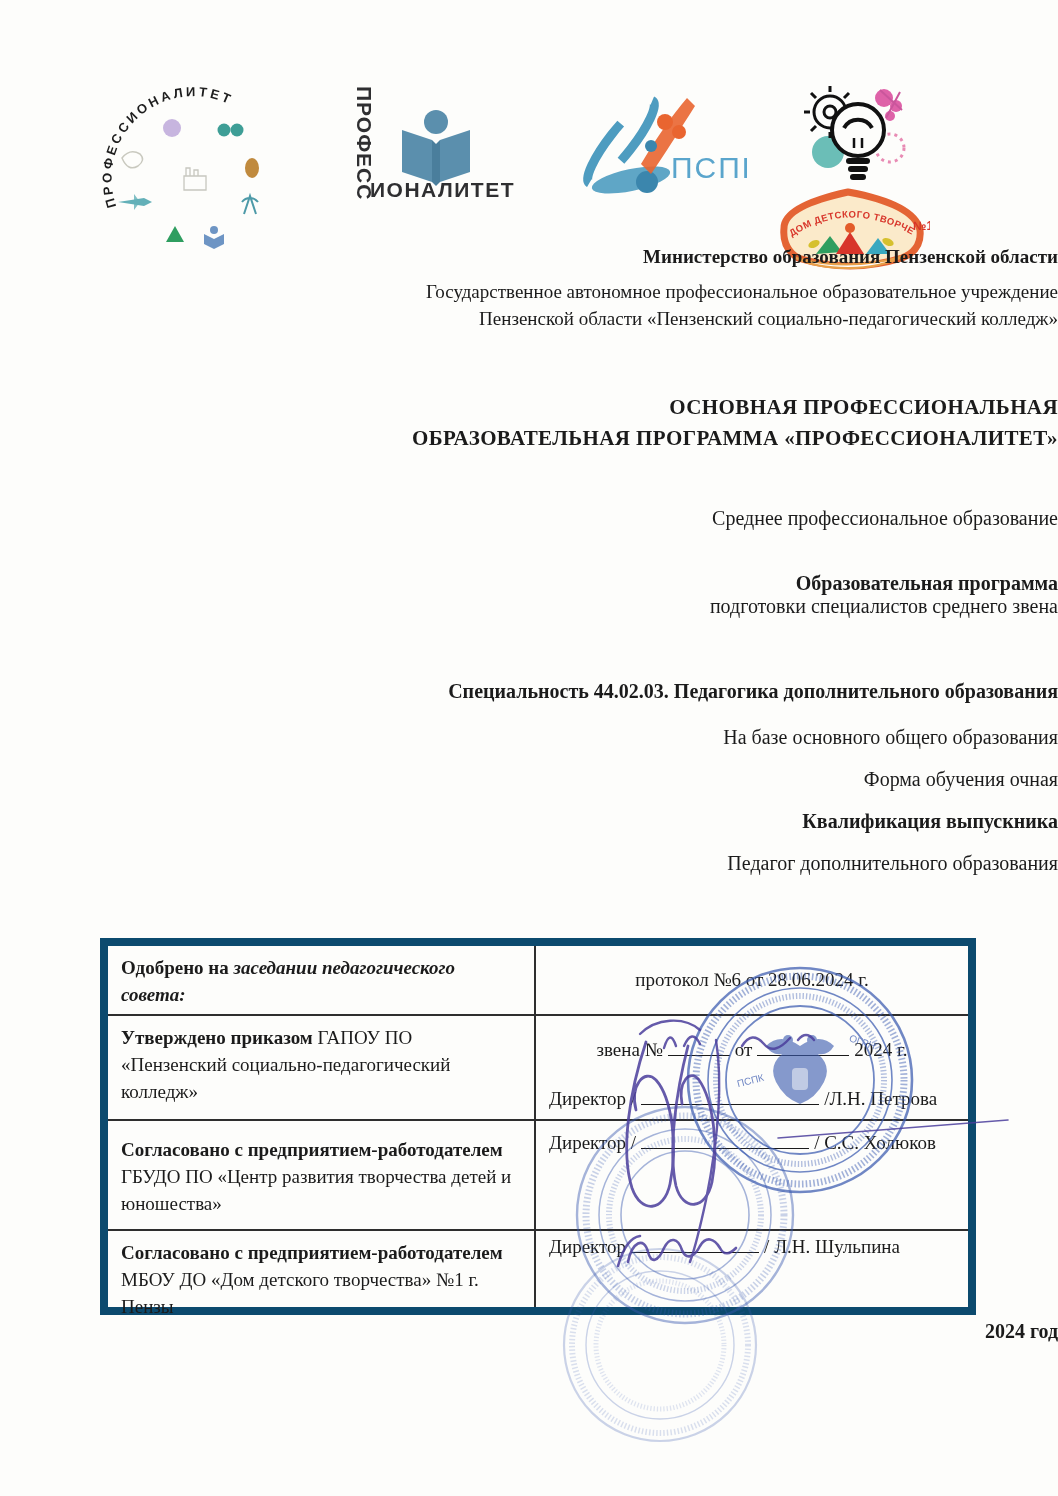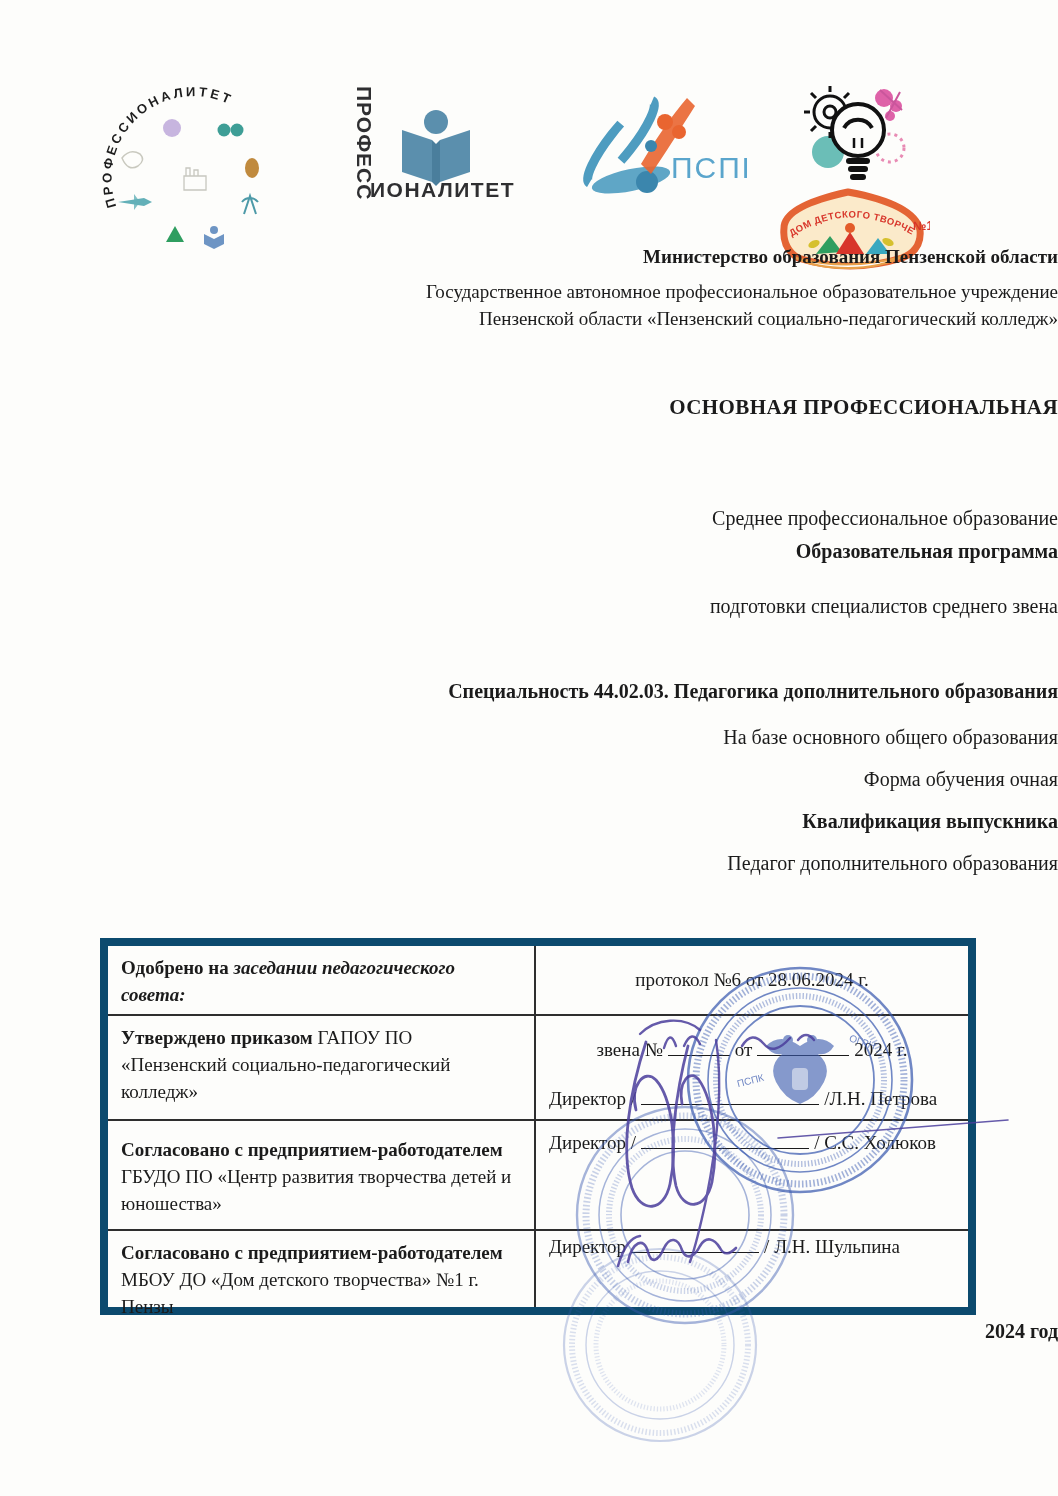"ОБРАЗОВАТЕЛЬНАЯ ПРОГРАММА «ПРОФЕССИОНАЛИТЕТ»" div.title-line { html: none -> <div>ОБРАЗОВАТЕЛЬНАЯ ПРОГРАММА «ПРОФЕССИОНАЛИТЕТ»</div> }
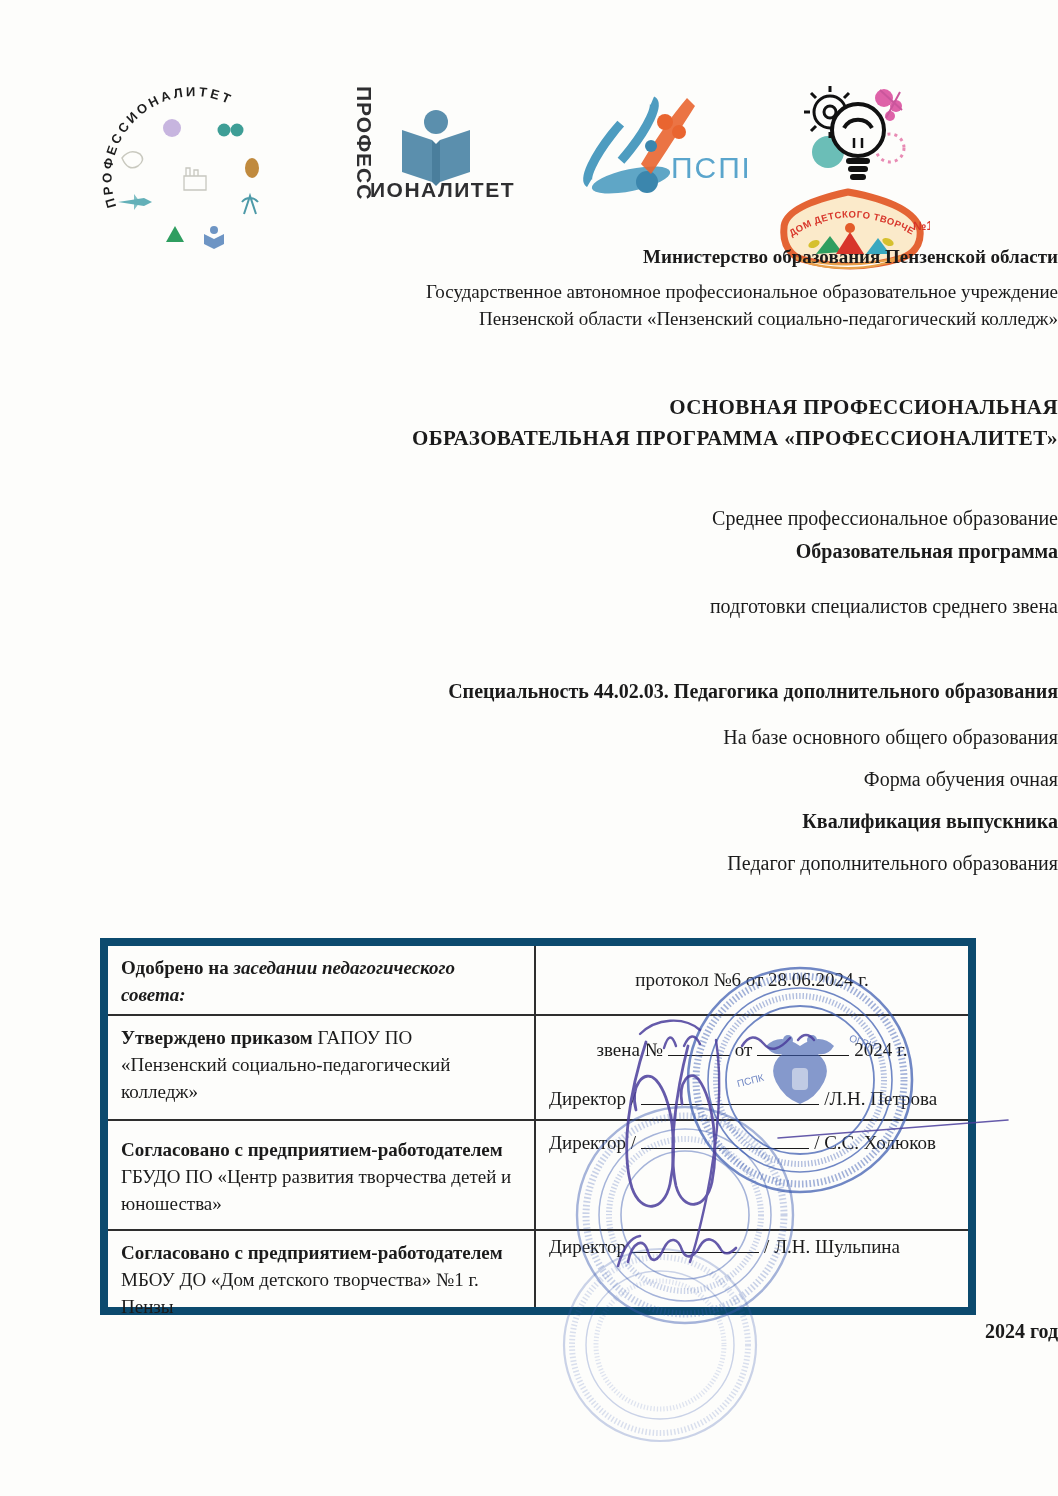"Образовательная программа" div.center-col { top: 540px -> 572px }
